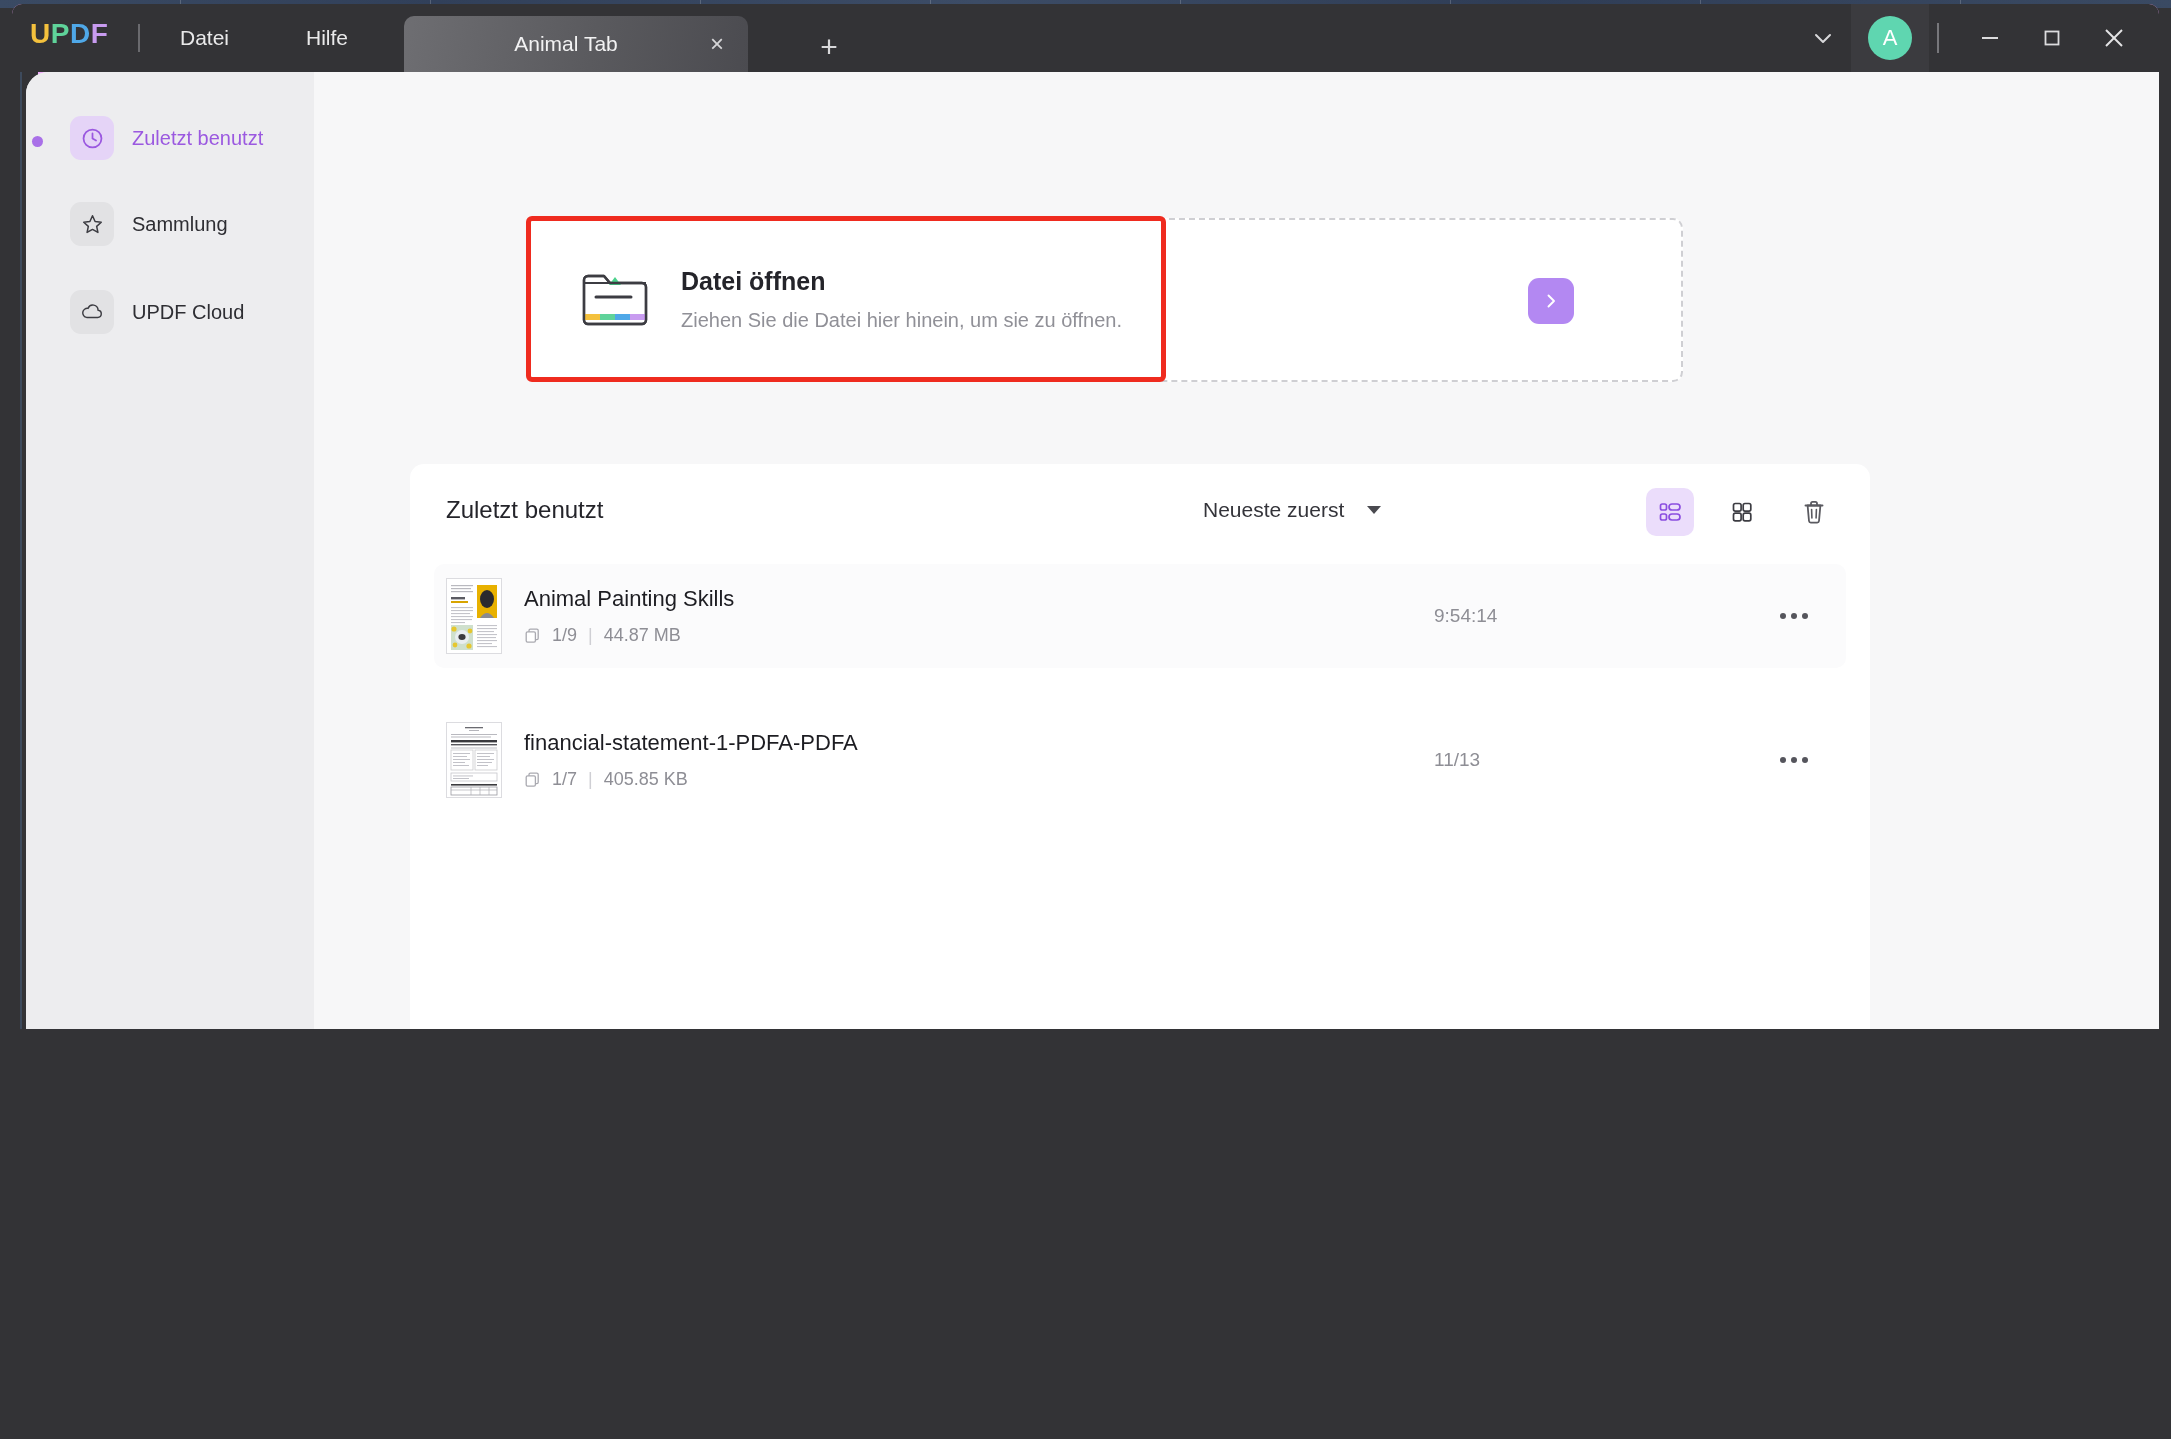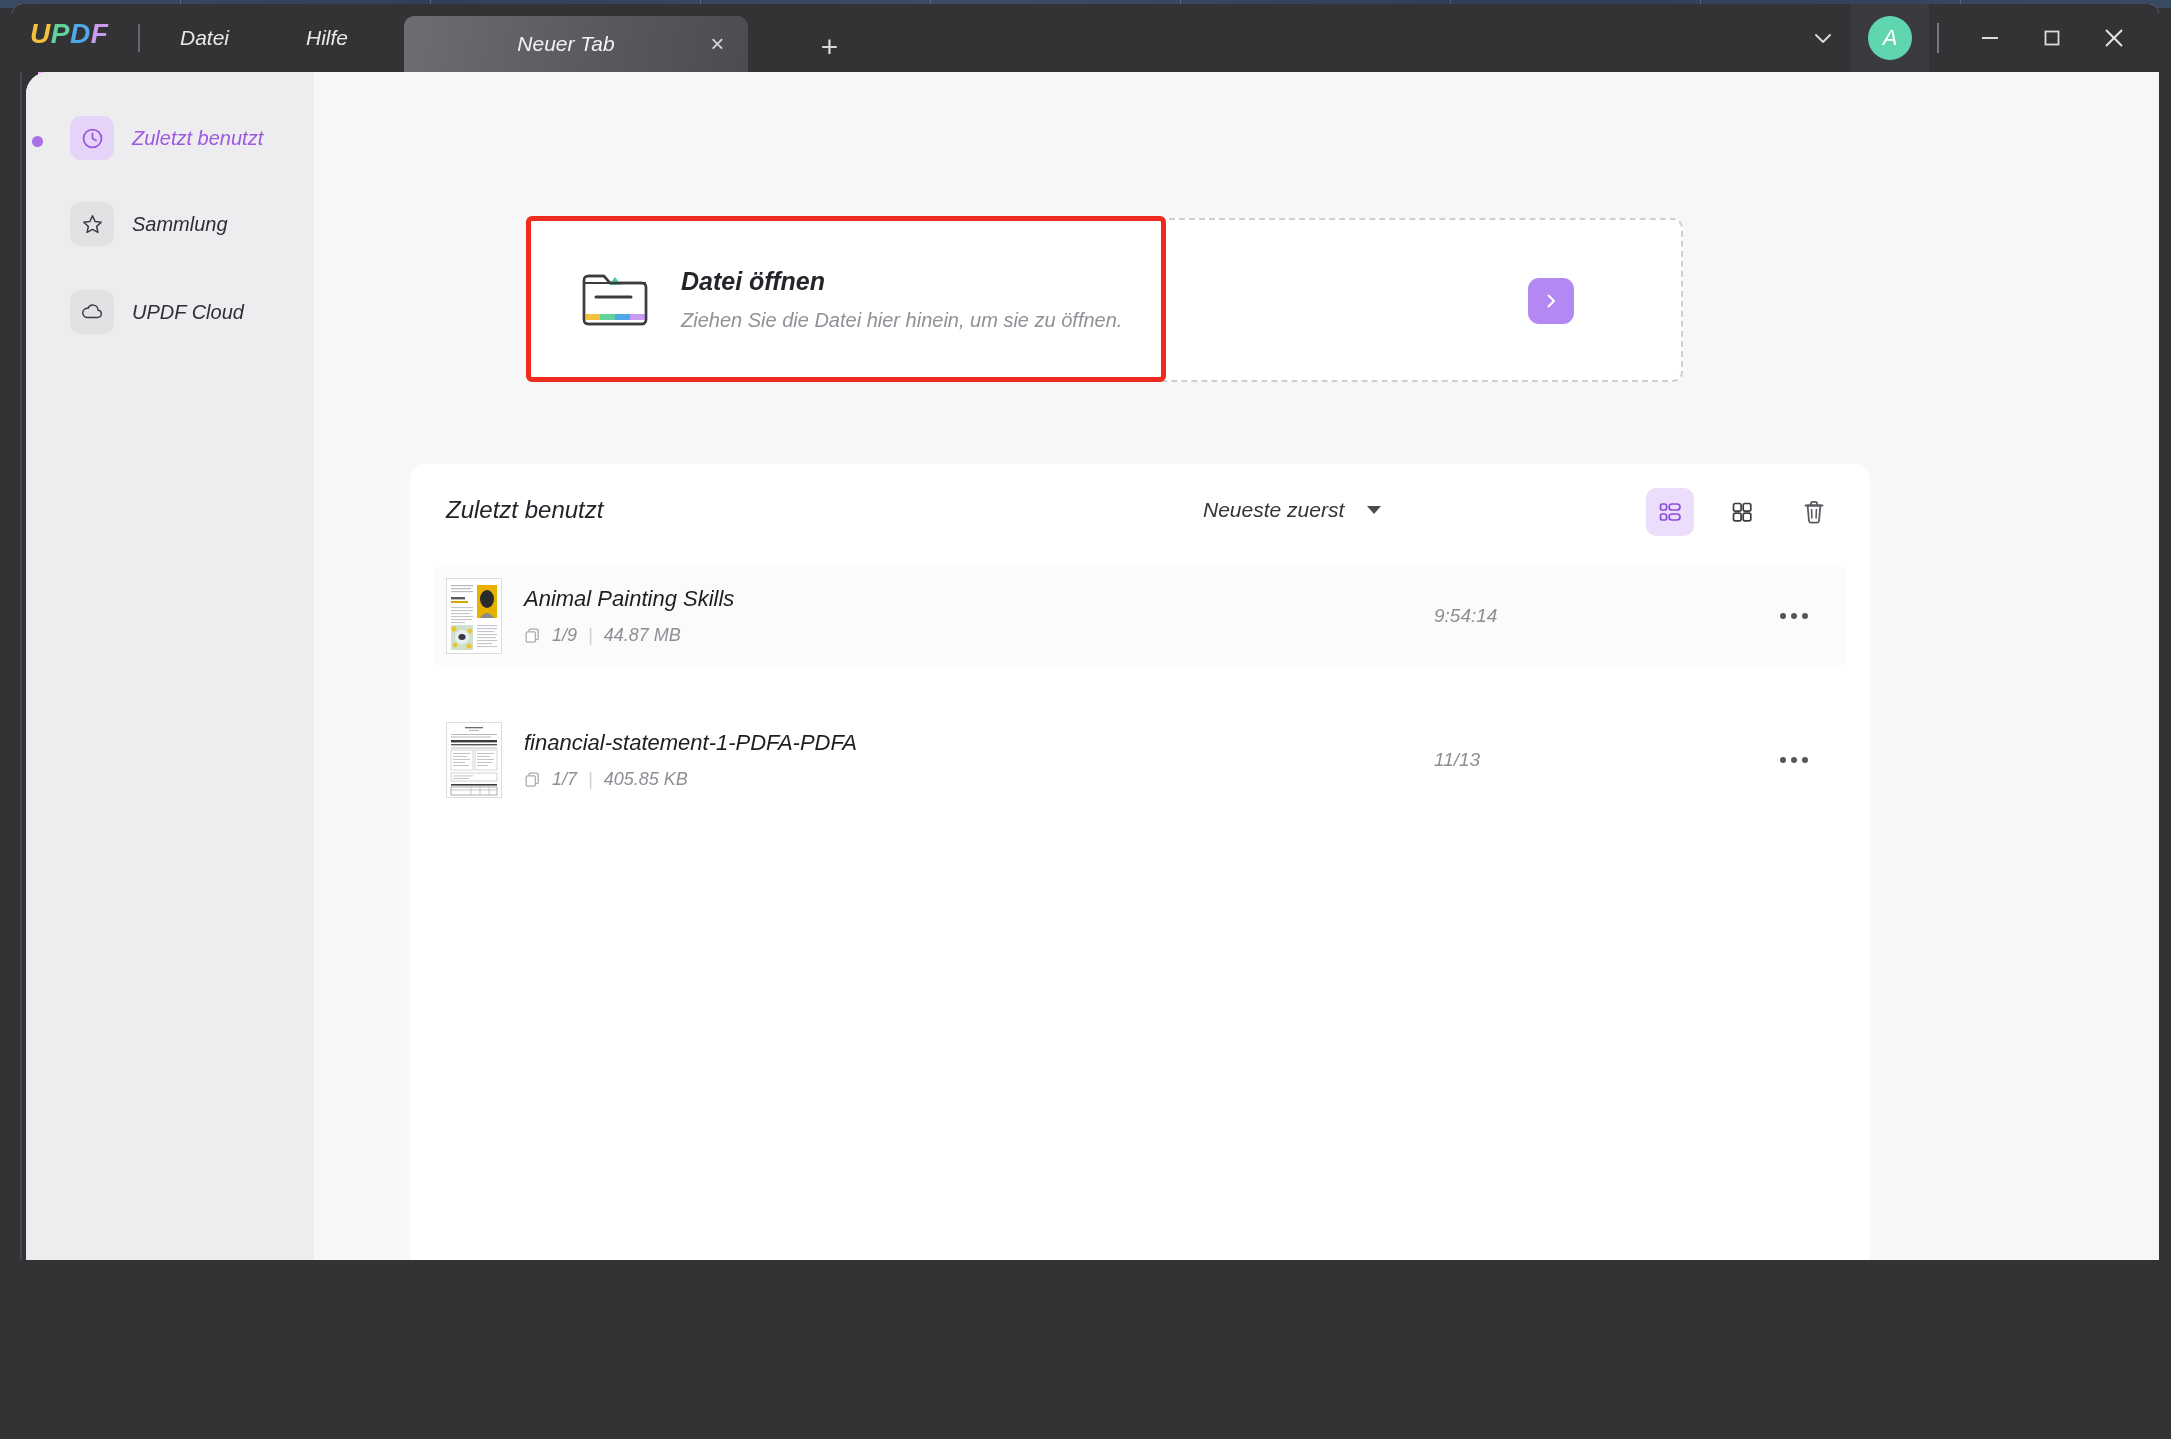"UPDF" .window { font-style: italic -> none; height: 1256px -> 1025px }
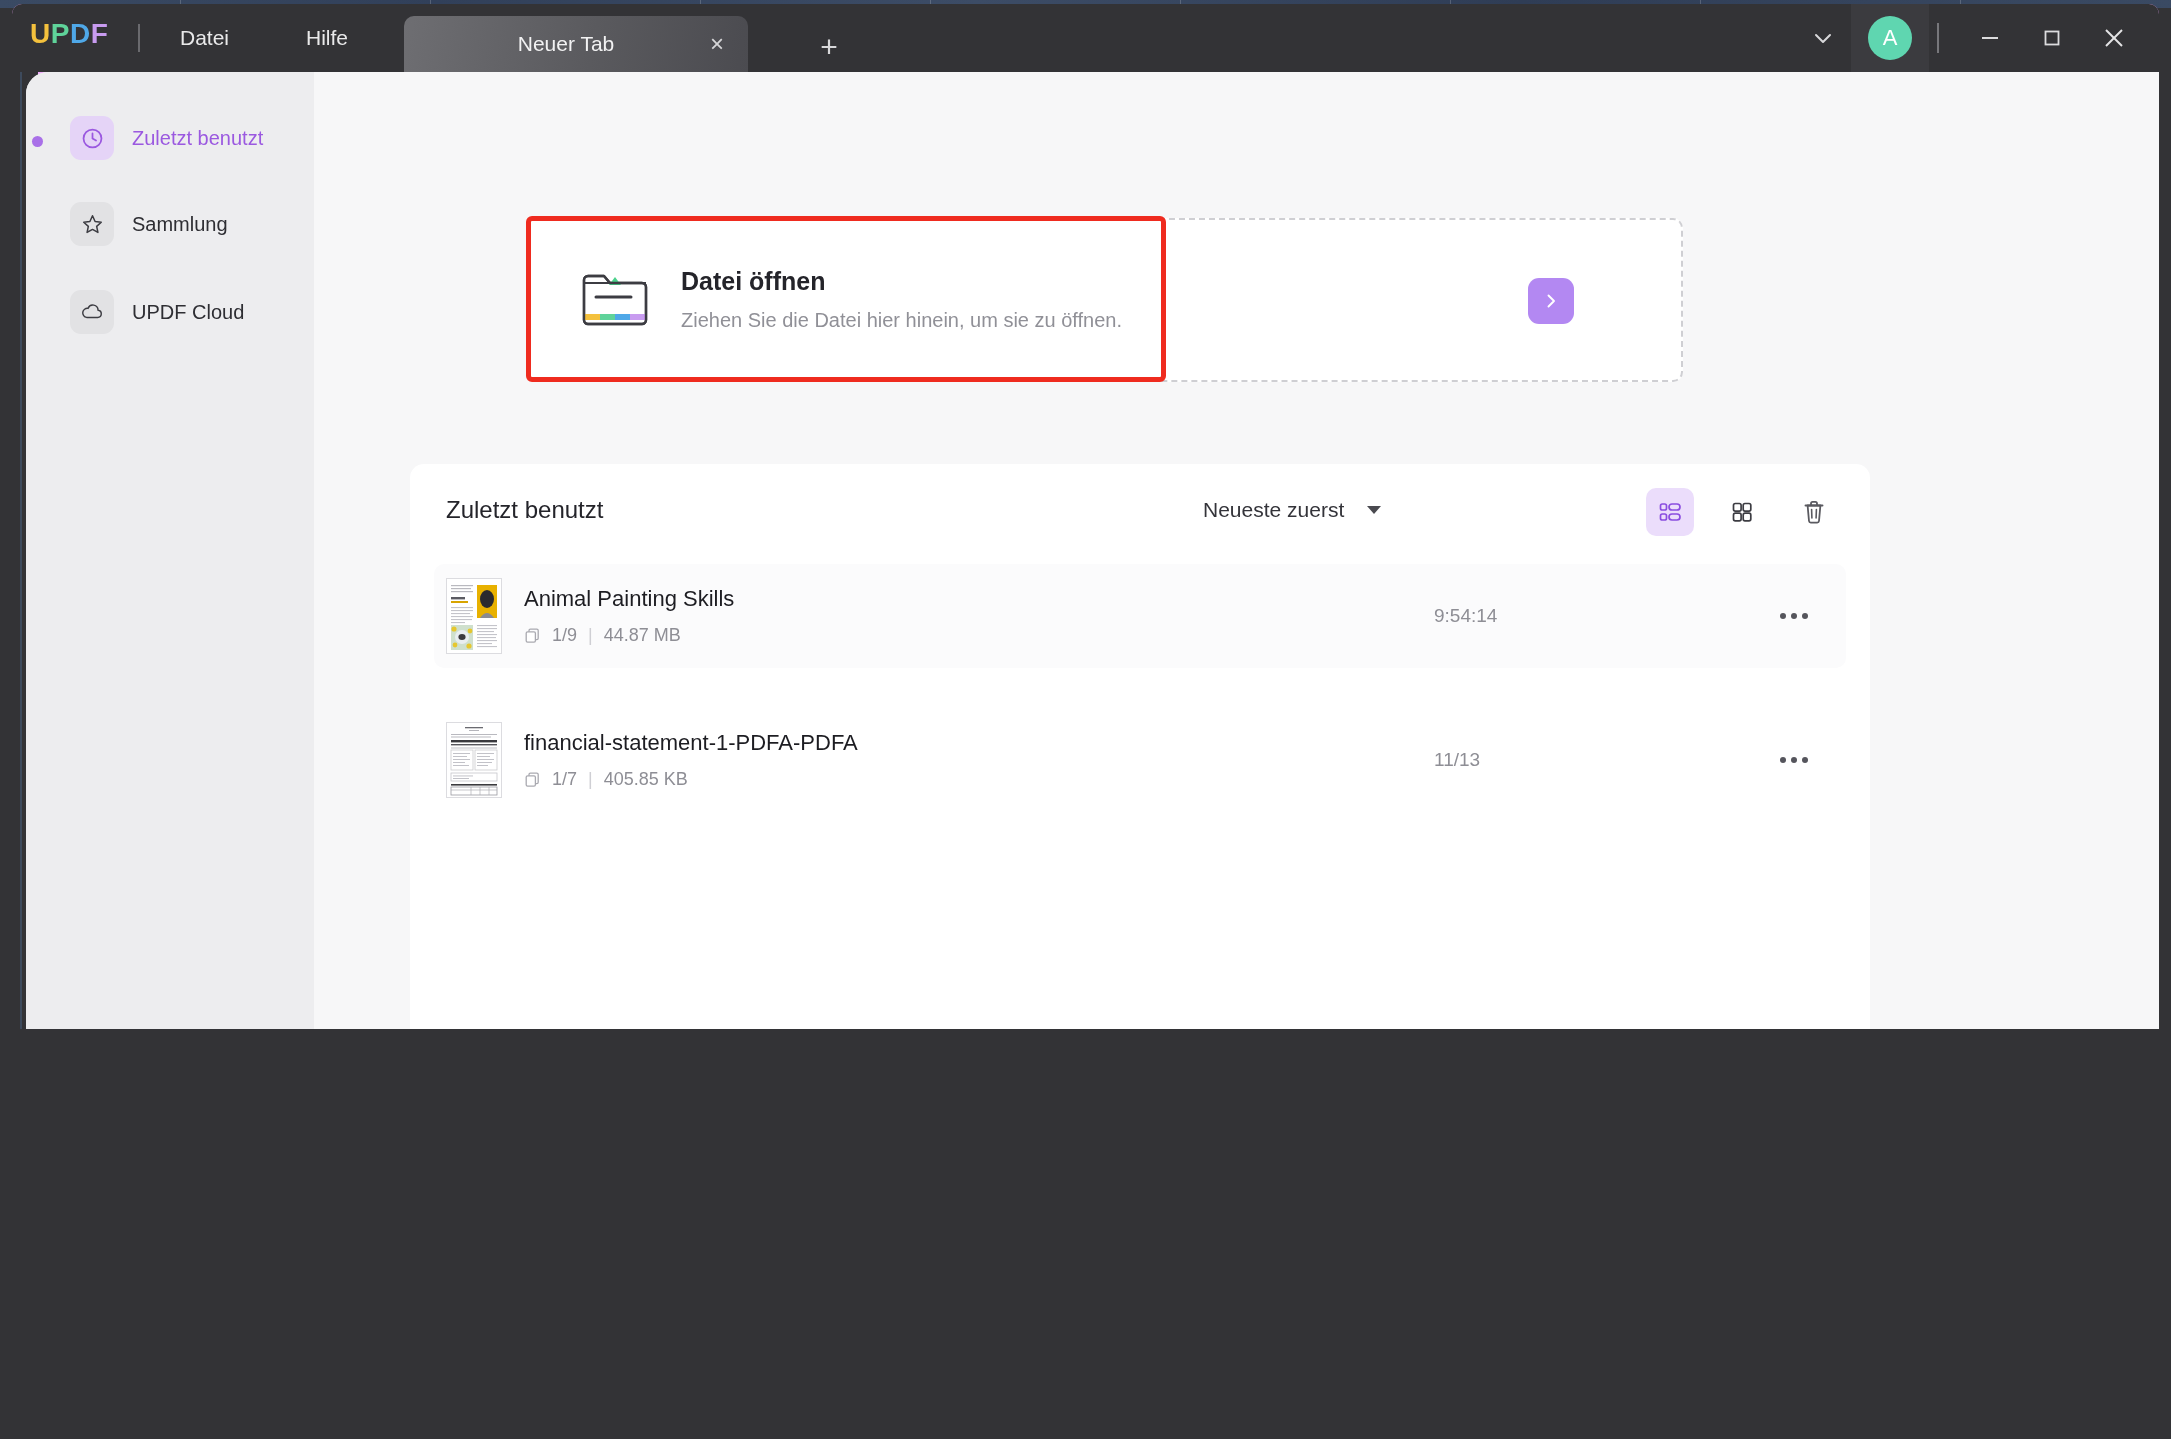"Neuer Tab" div.tab-label { text: Neuer -> Animal }
